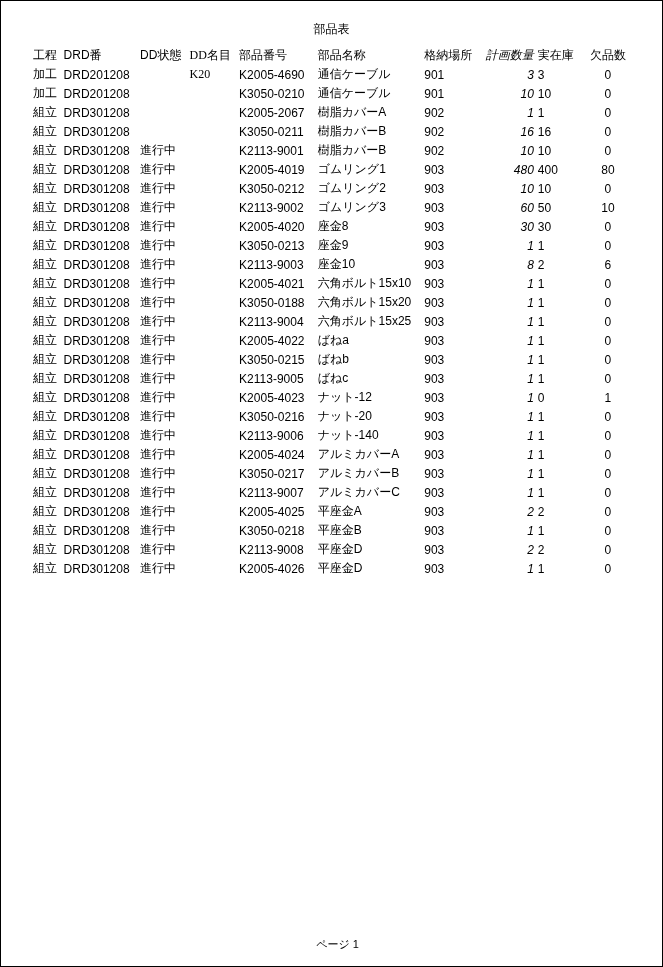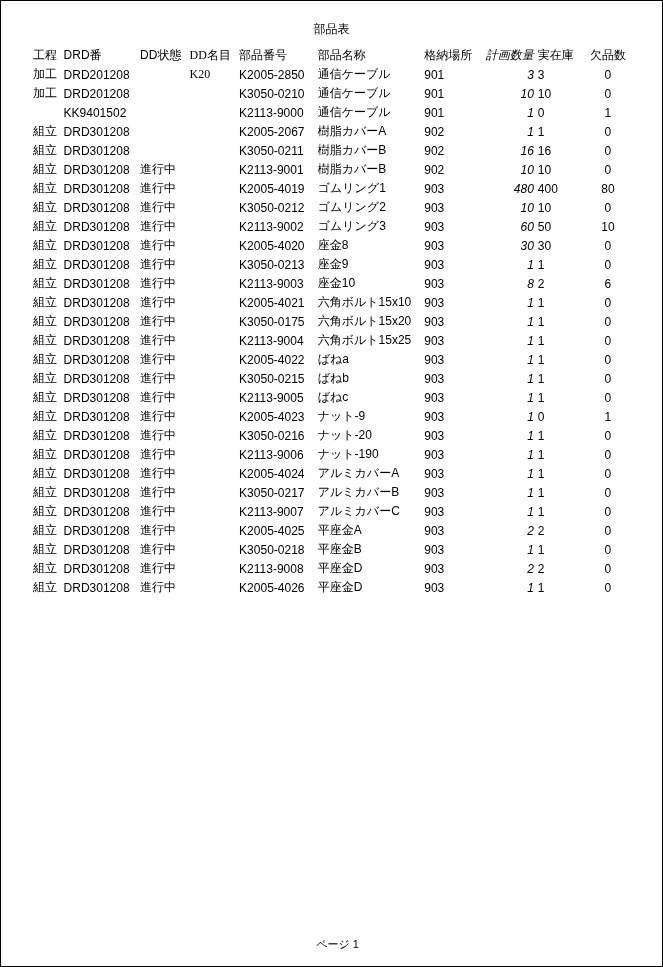"K2005-2850" td.col-partno { text: K2005-2850 -> K2005-4690 }
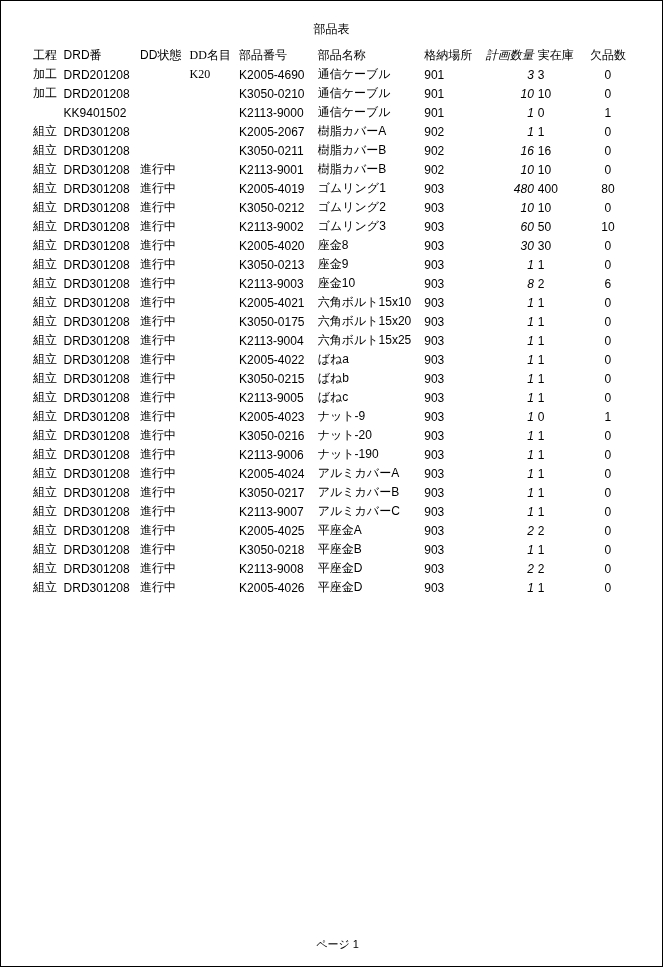"KK9401502" tr { html: <tr> <td></td> <td>KK9401502</td> <td></td> <td></td> <td>K2113-9000</td> <td>通信ケーブル</td> <td>901</td> <td>1</td> <td>0</td> <td>1</td> </tr> -> none }
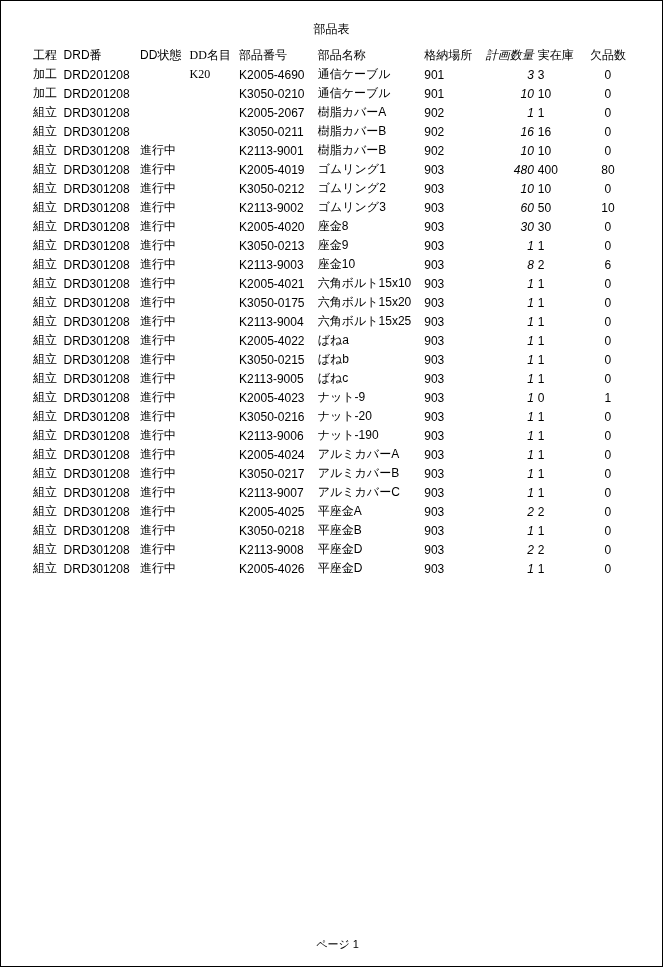"K3050-0175" td.col-partno { text: K3050-0175 -> K3050-0188 }
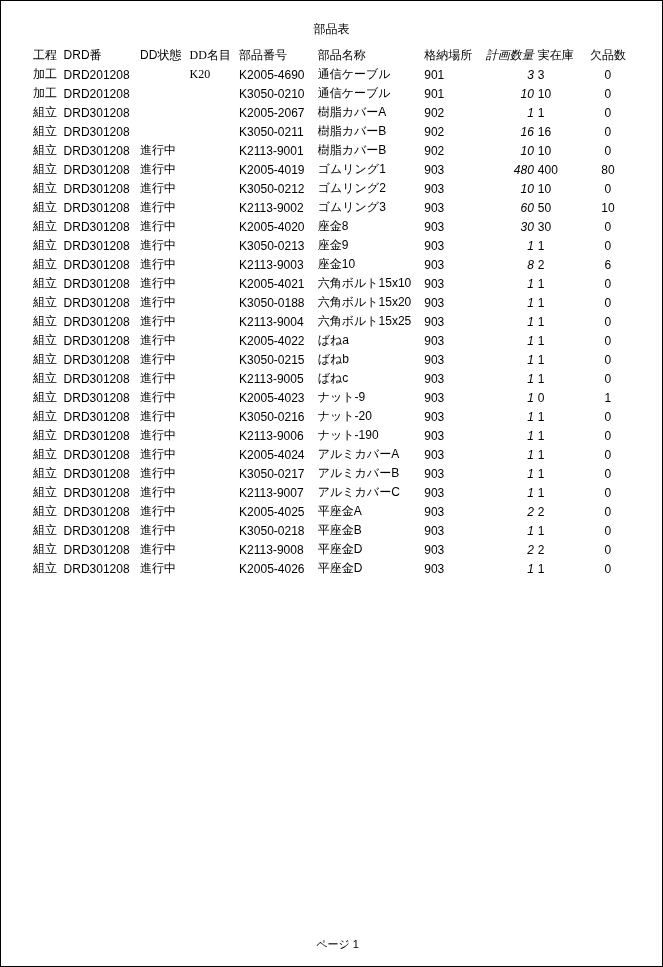"ナット-9" td.col-partname { text: -9 -> -12 }
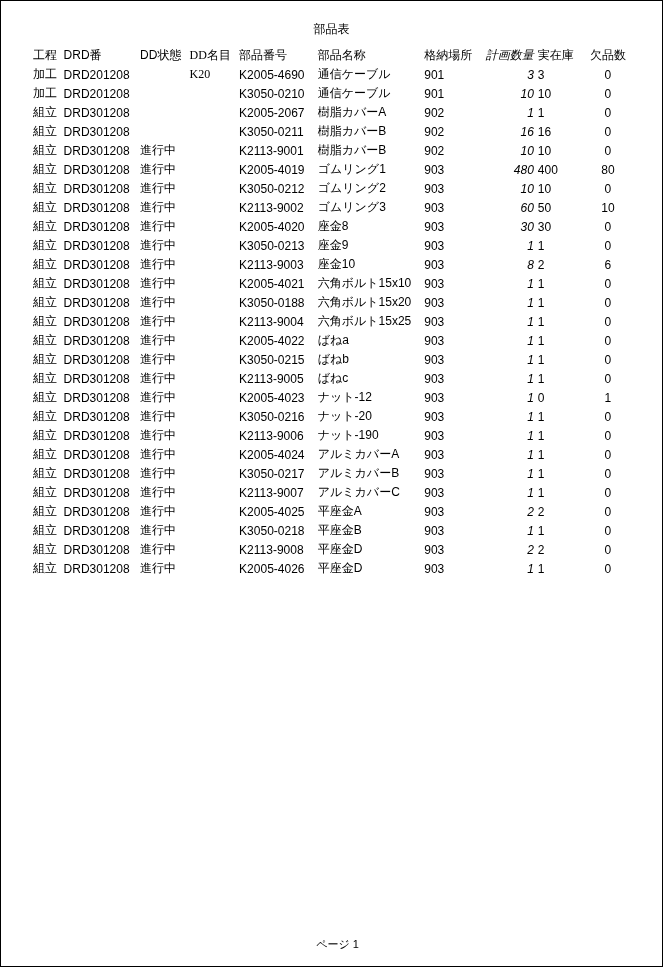"ナット-190" td.col-partname { text: -190 -> -140 }
